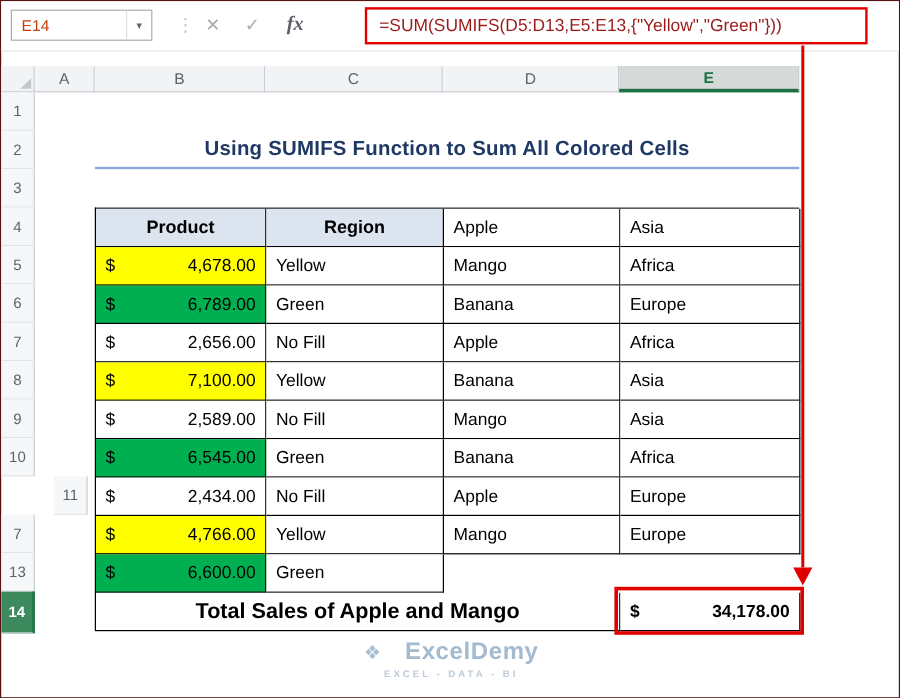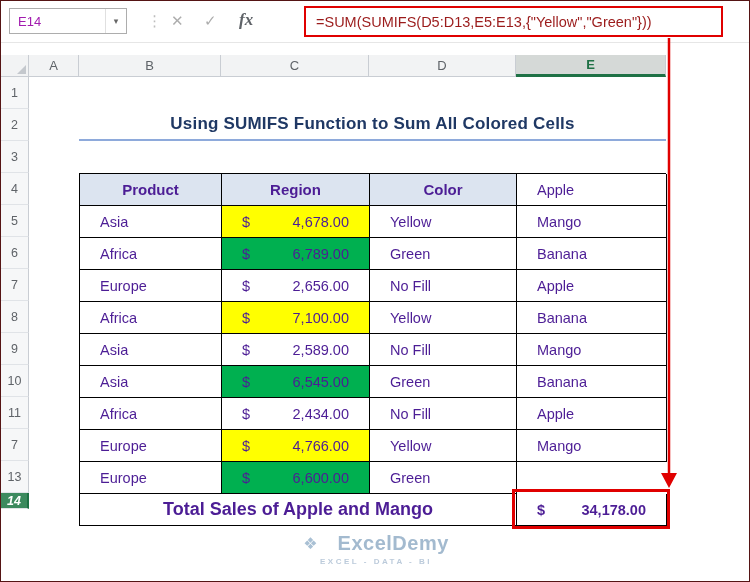"E14" .nb-val { color: #a21caf -> #c2410c }
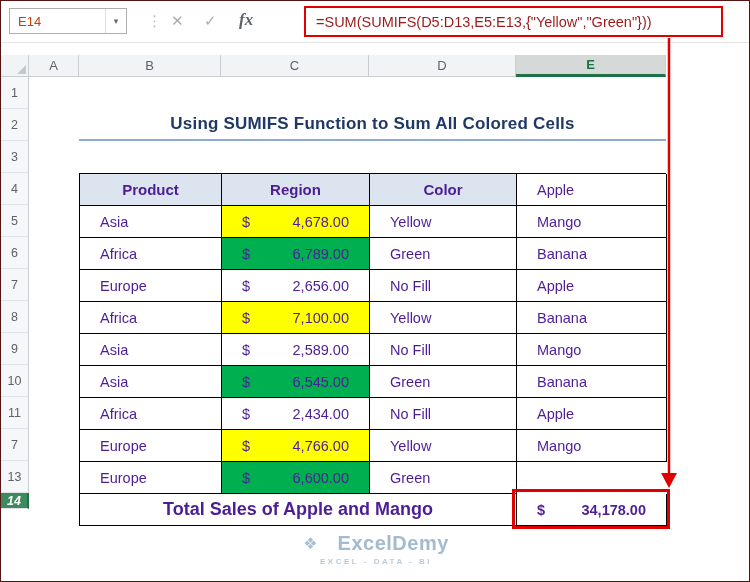"Product" .tcell { color: #4c1d95 -> #000000; padding: 0 20px -> 0 8px }
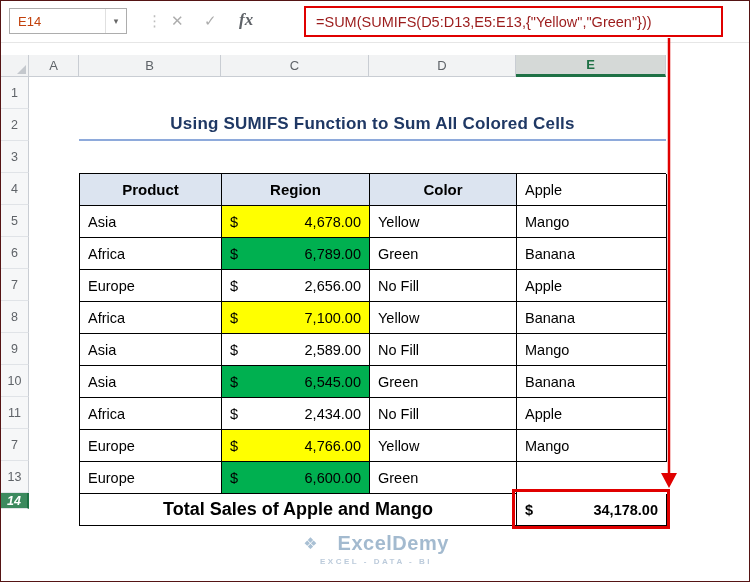"Color" div.tcell { html: <div>Color</div> -> none }
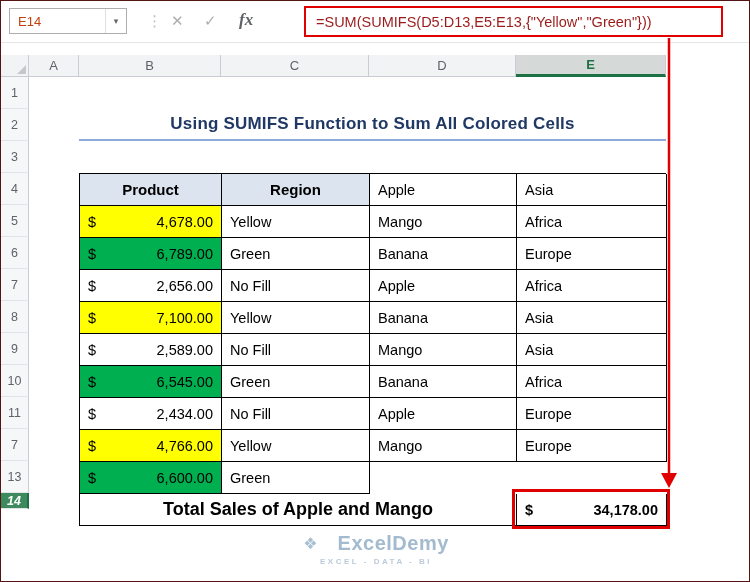"11" div.row-h { margin-left: none -> 44px }
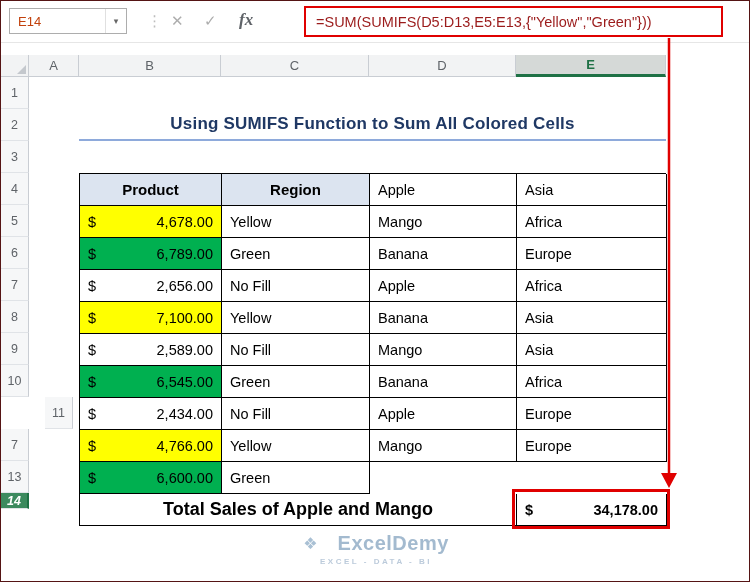"14" div.row-h { font-style: italic -> none; height: 16px -> 35px }
